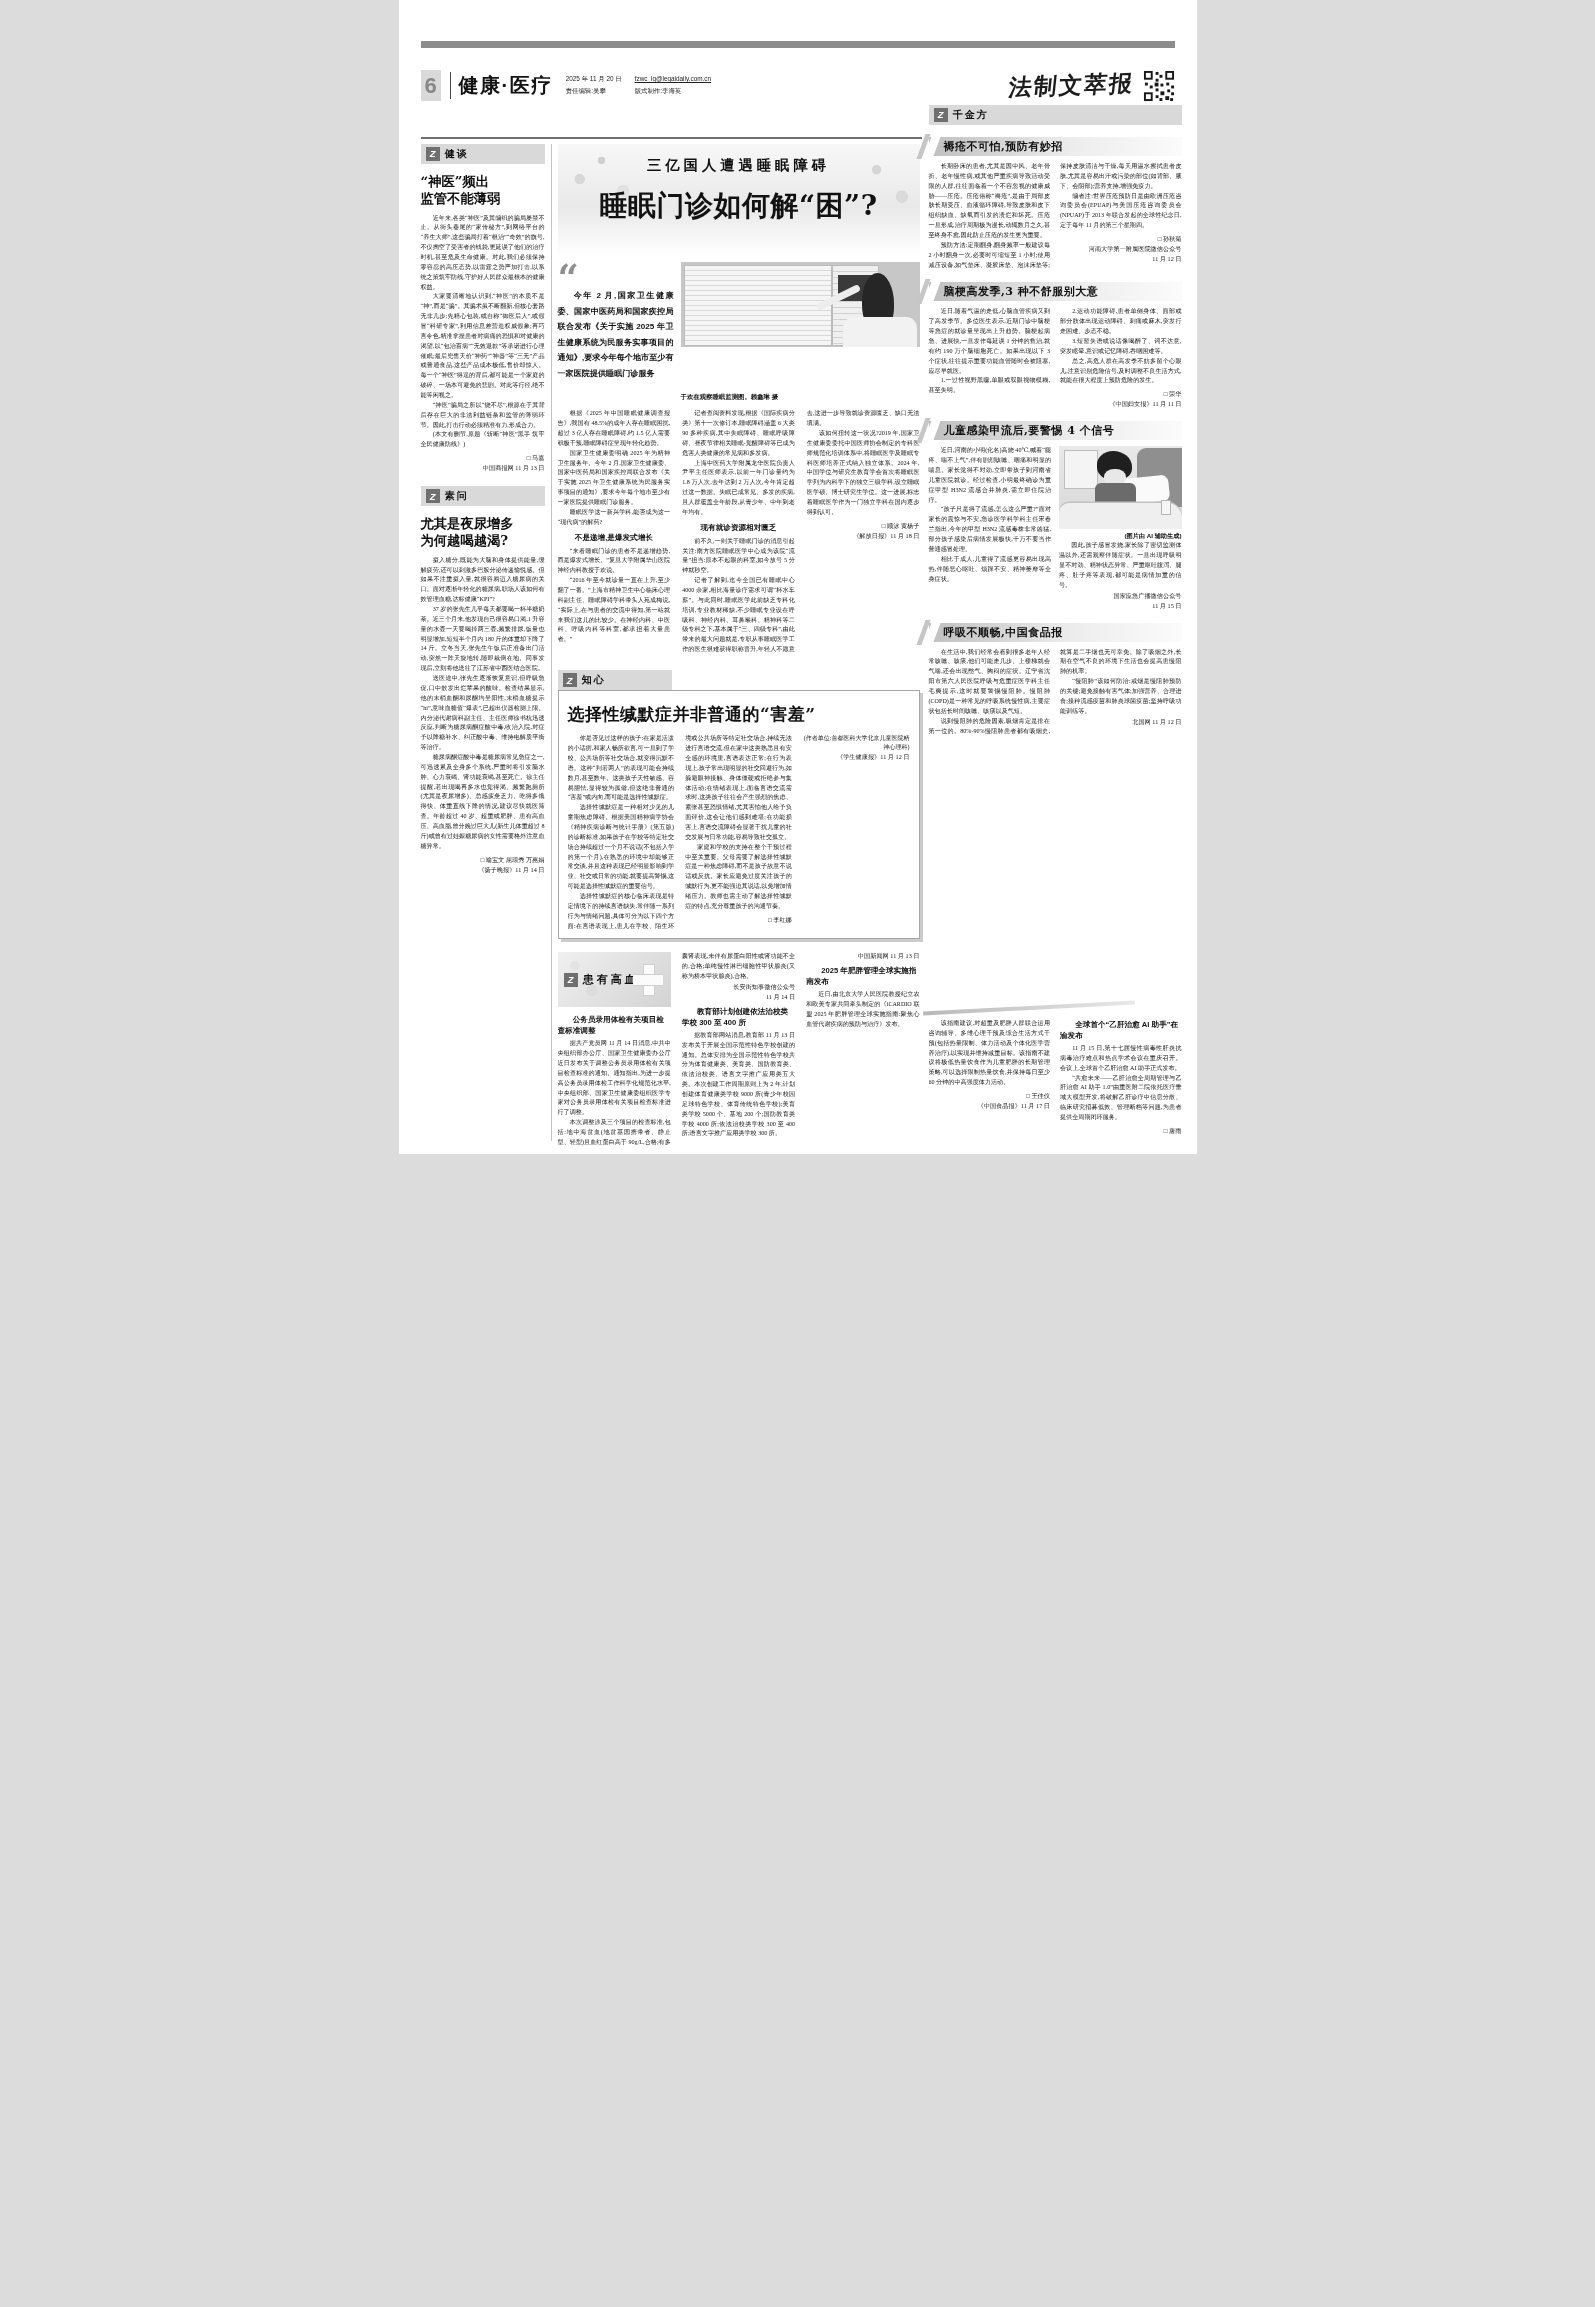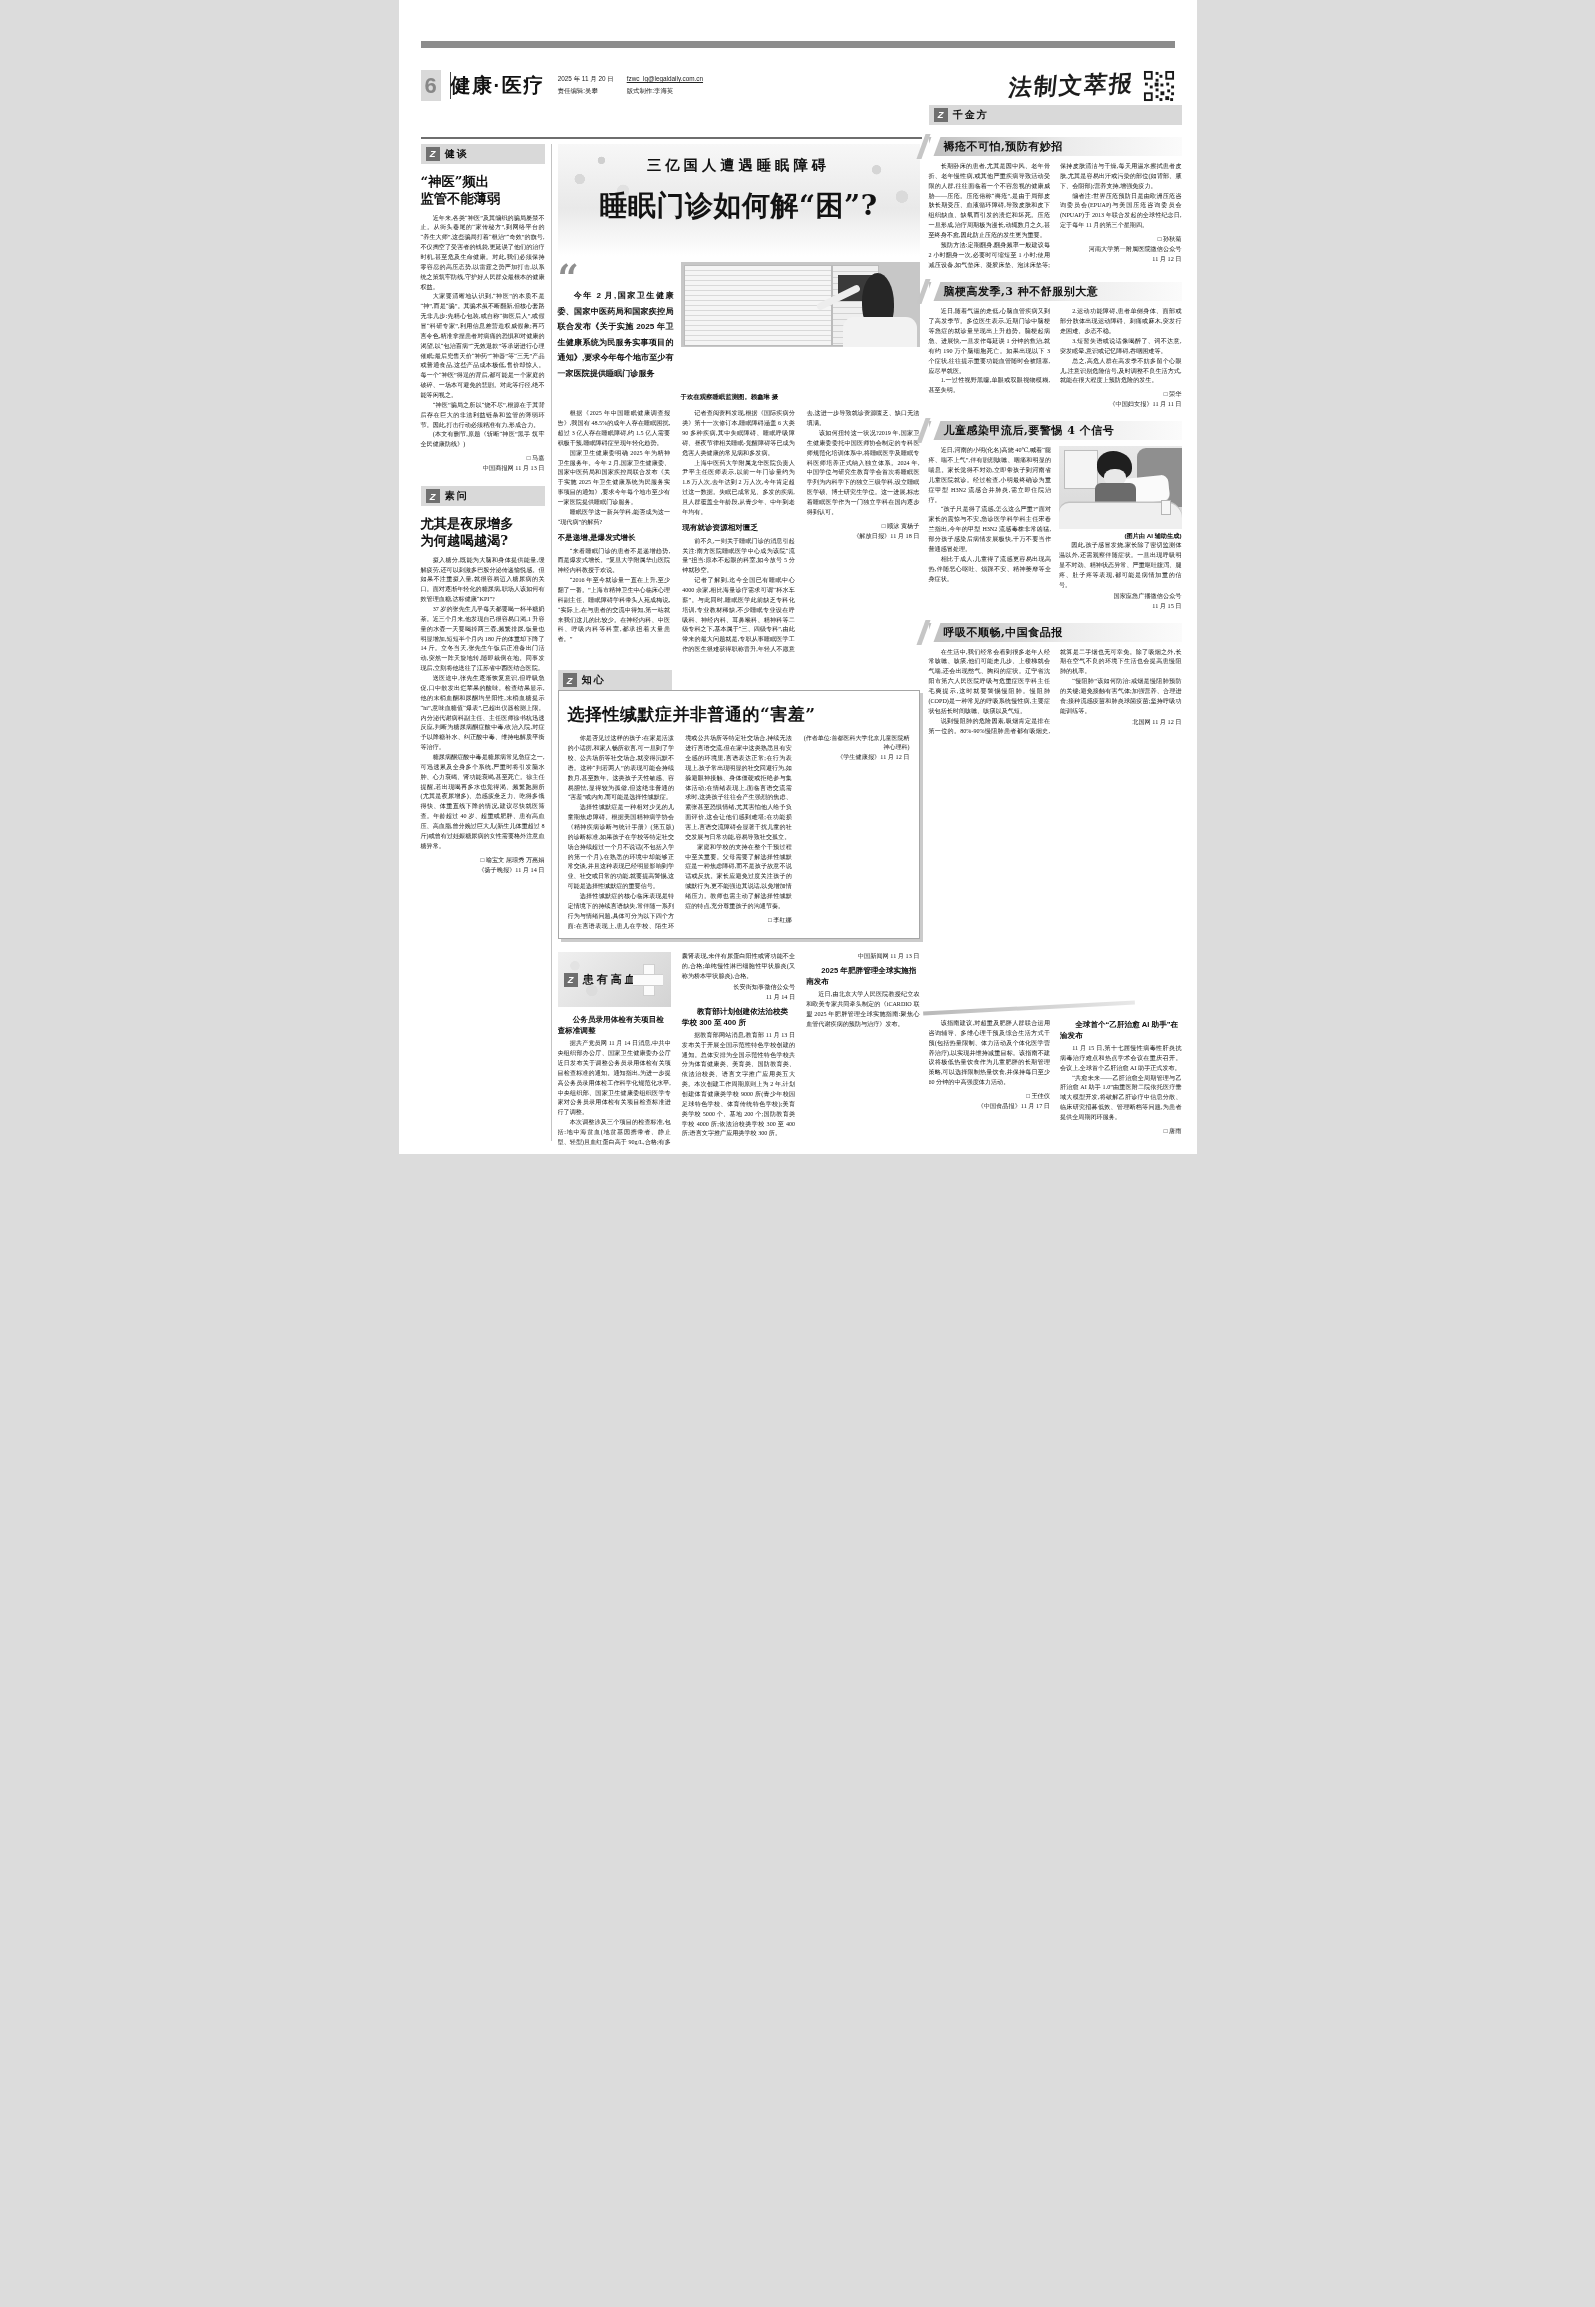"健康·医疗" .sectitle { padding-left: none -> 8px }
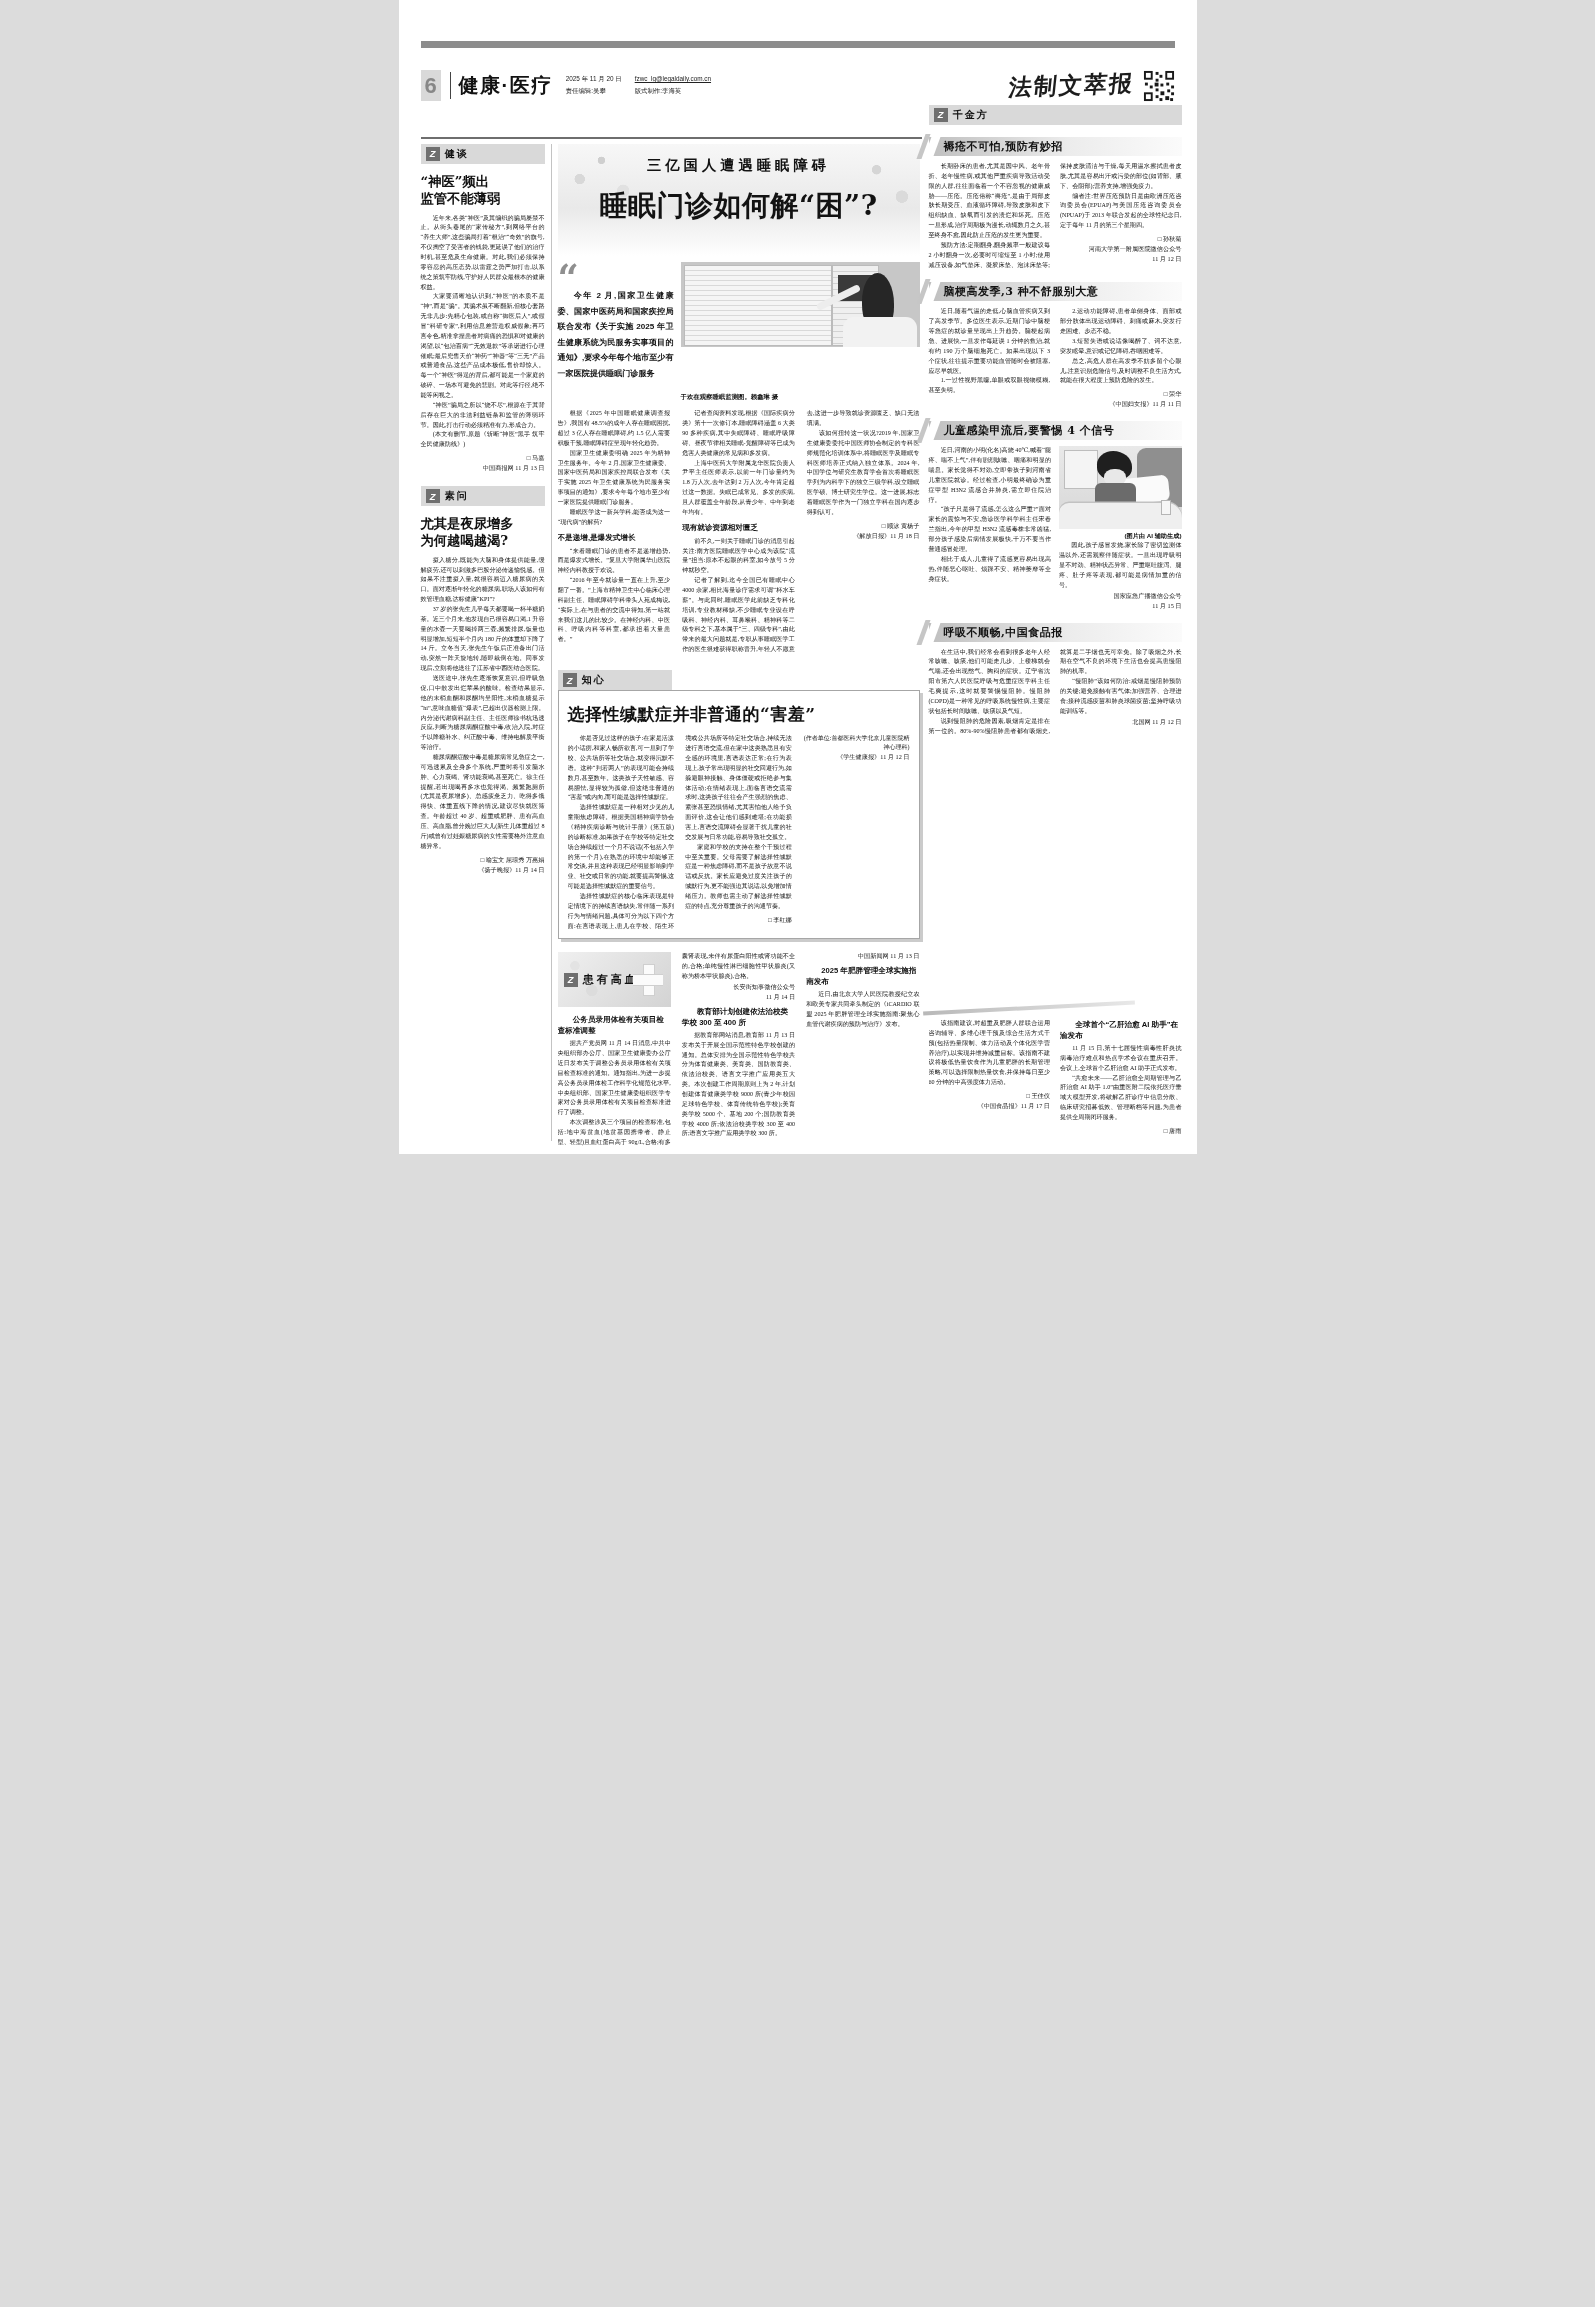"现有就诊资源相对匮乏" .subhead { text-align: left -> center }
